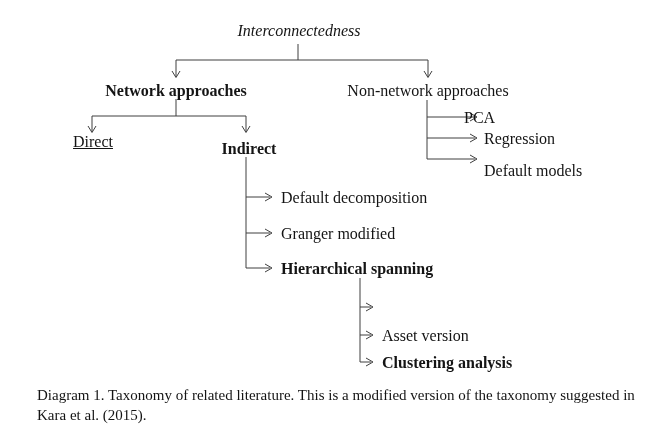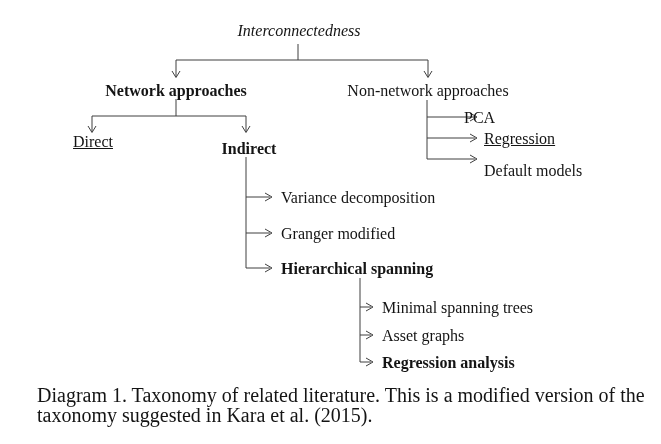"Regression" div.label { text-decoration: underline -> none }
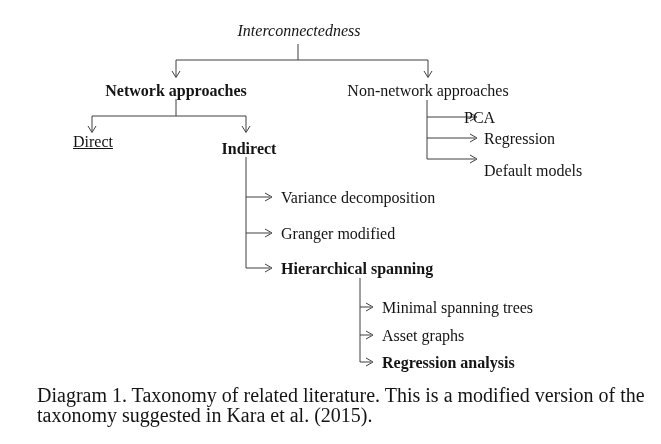"Variance decomposition" div.label { text: Variance -> Default }
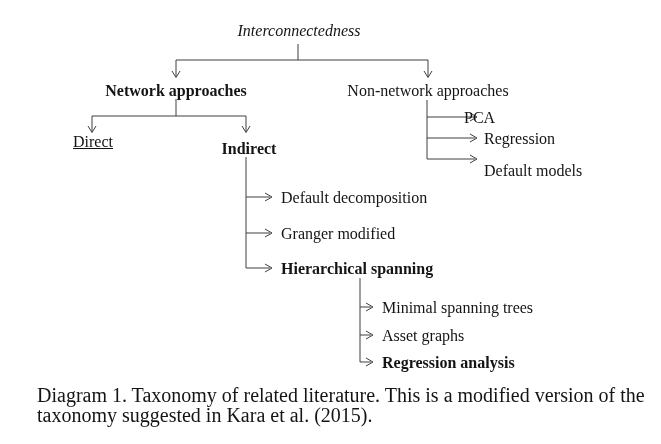"Minimal spanning trees" div.label { html: <div>Minimal spanning trees</div> -> none }
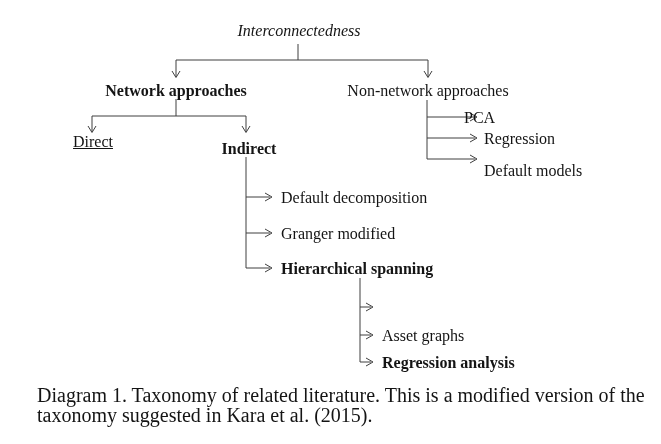"Asset graphs" div.label { text: graphs -> version }
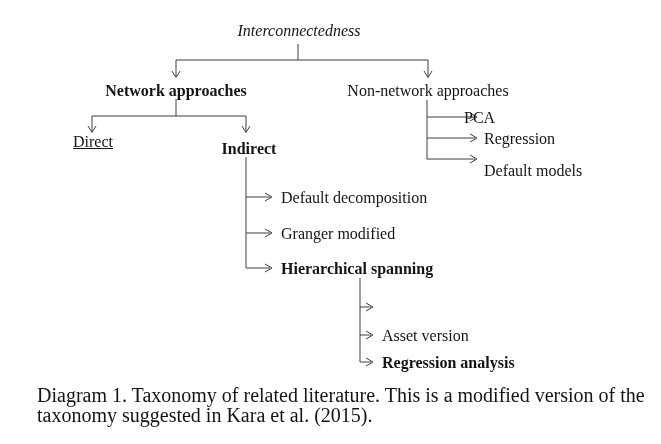"Regression analysis" div.label { text: Regression -> Clustering }
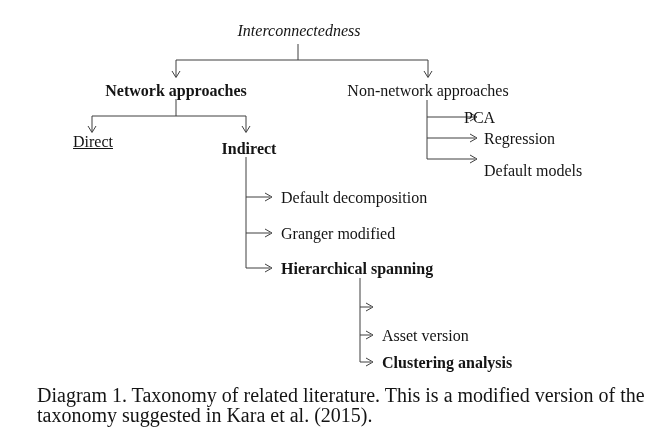"Diagram 1. Taxonomy of related" .caption { font-size: 20px -> 15px }
